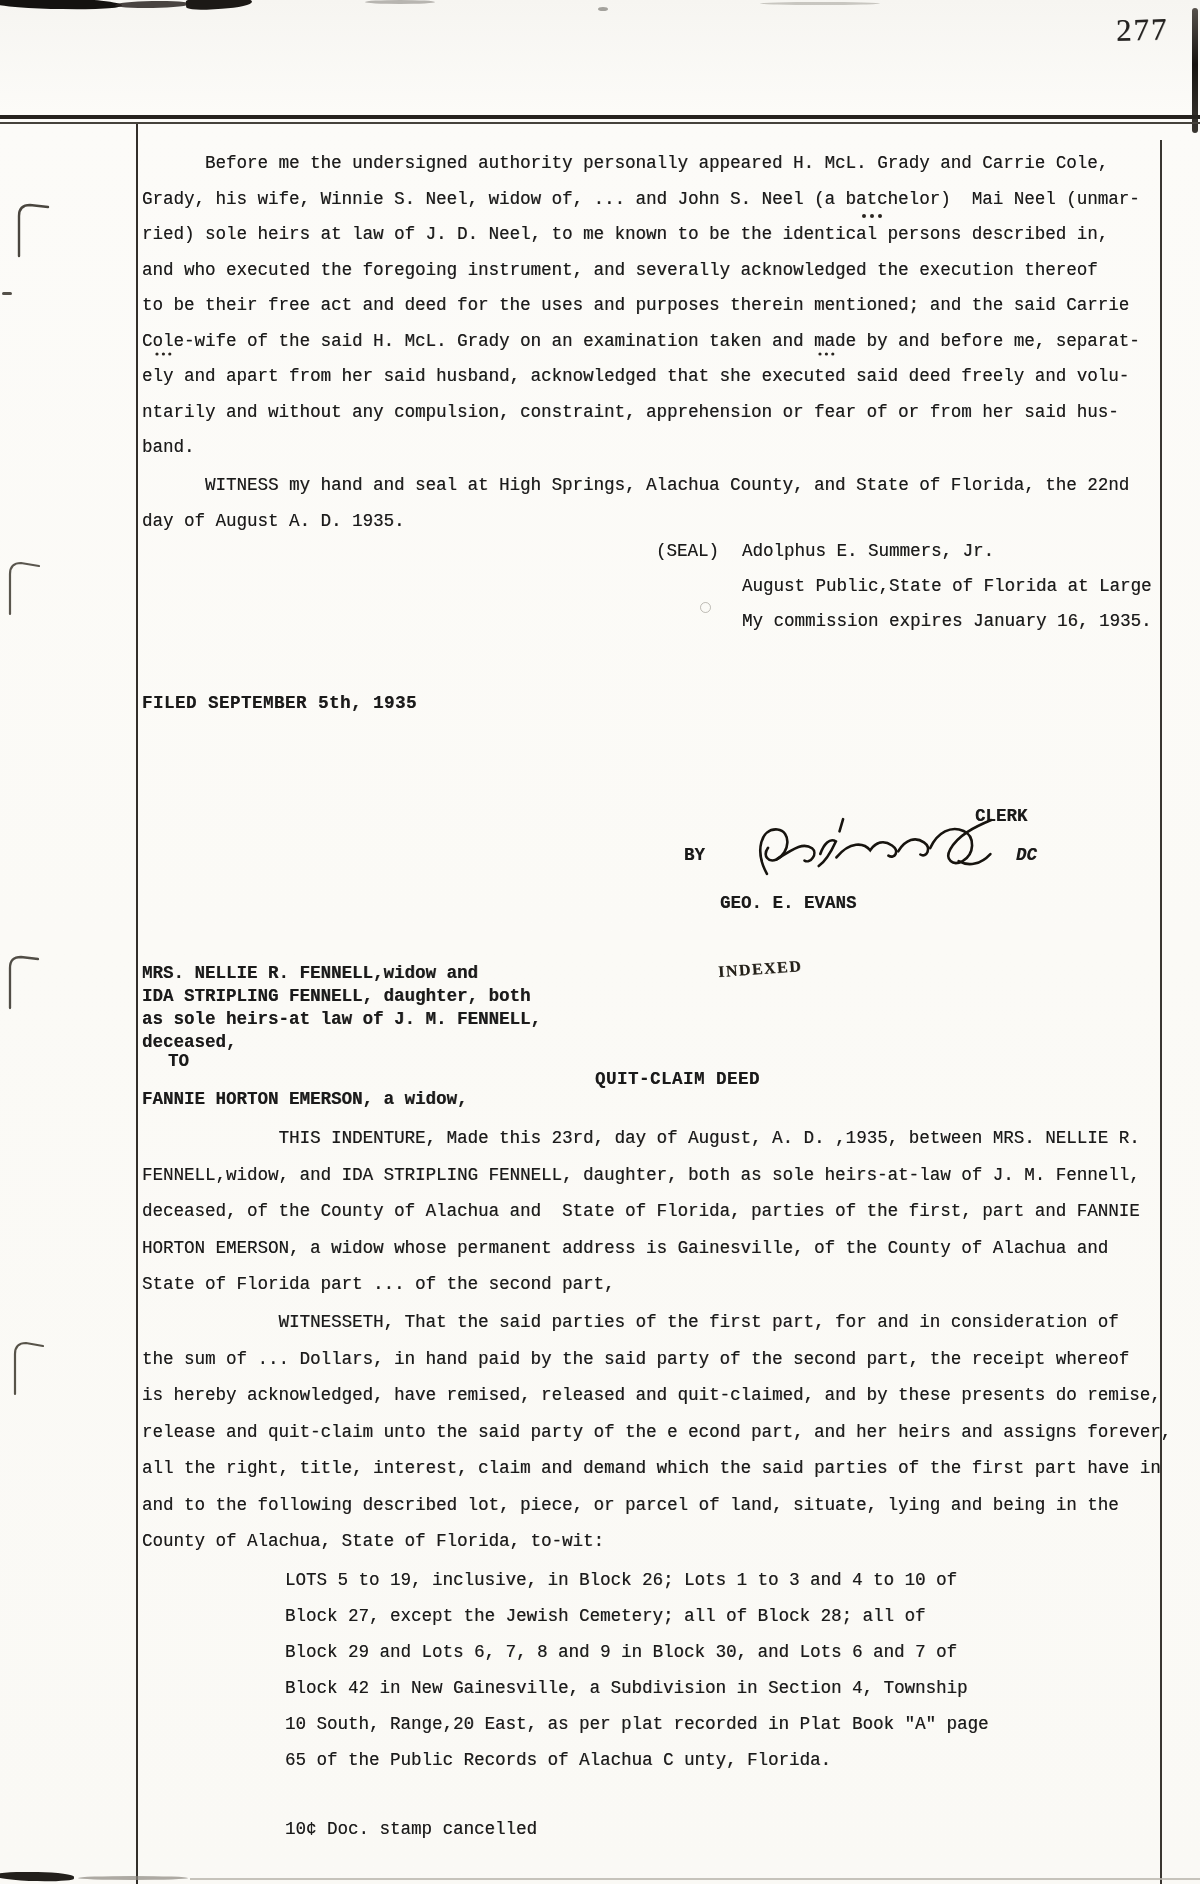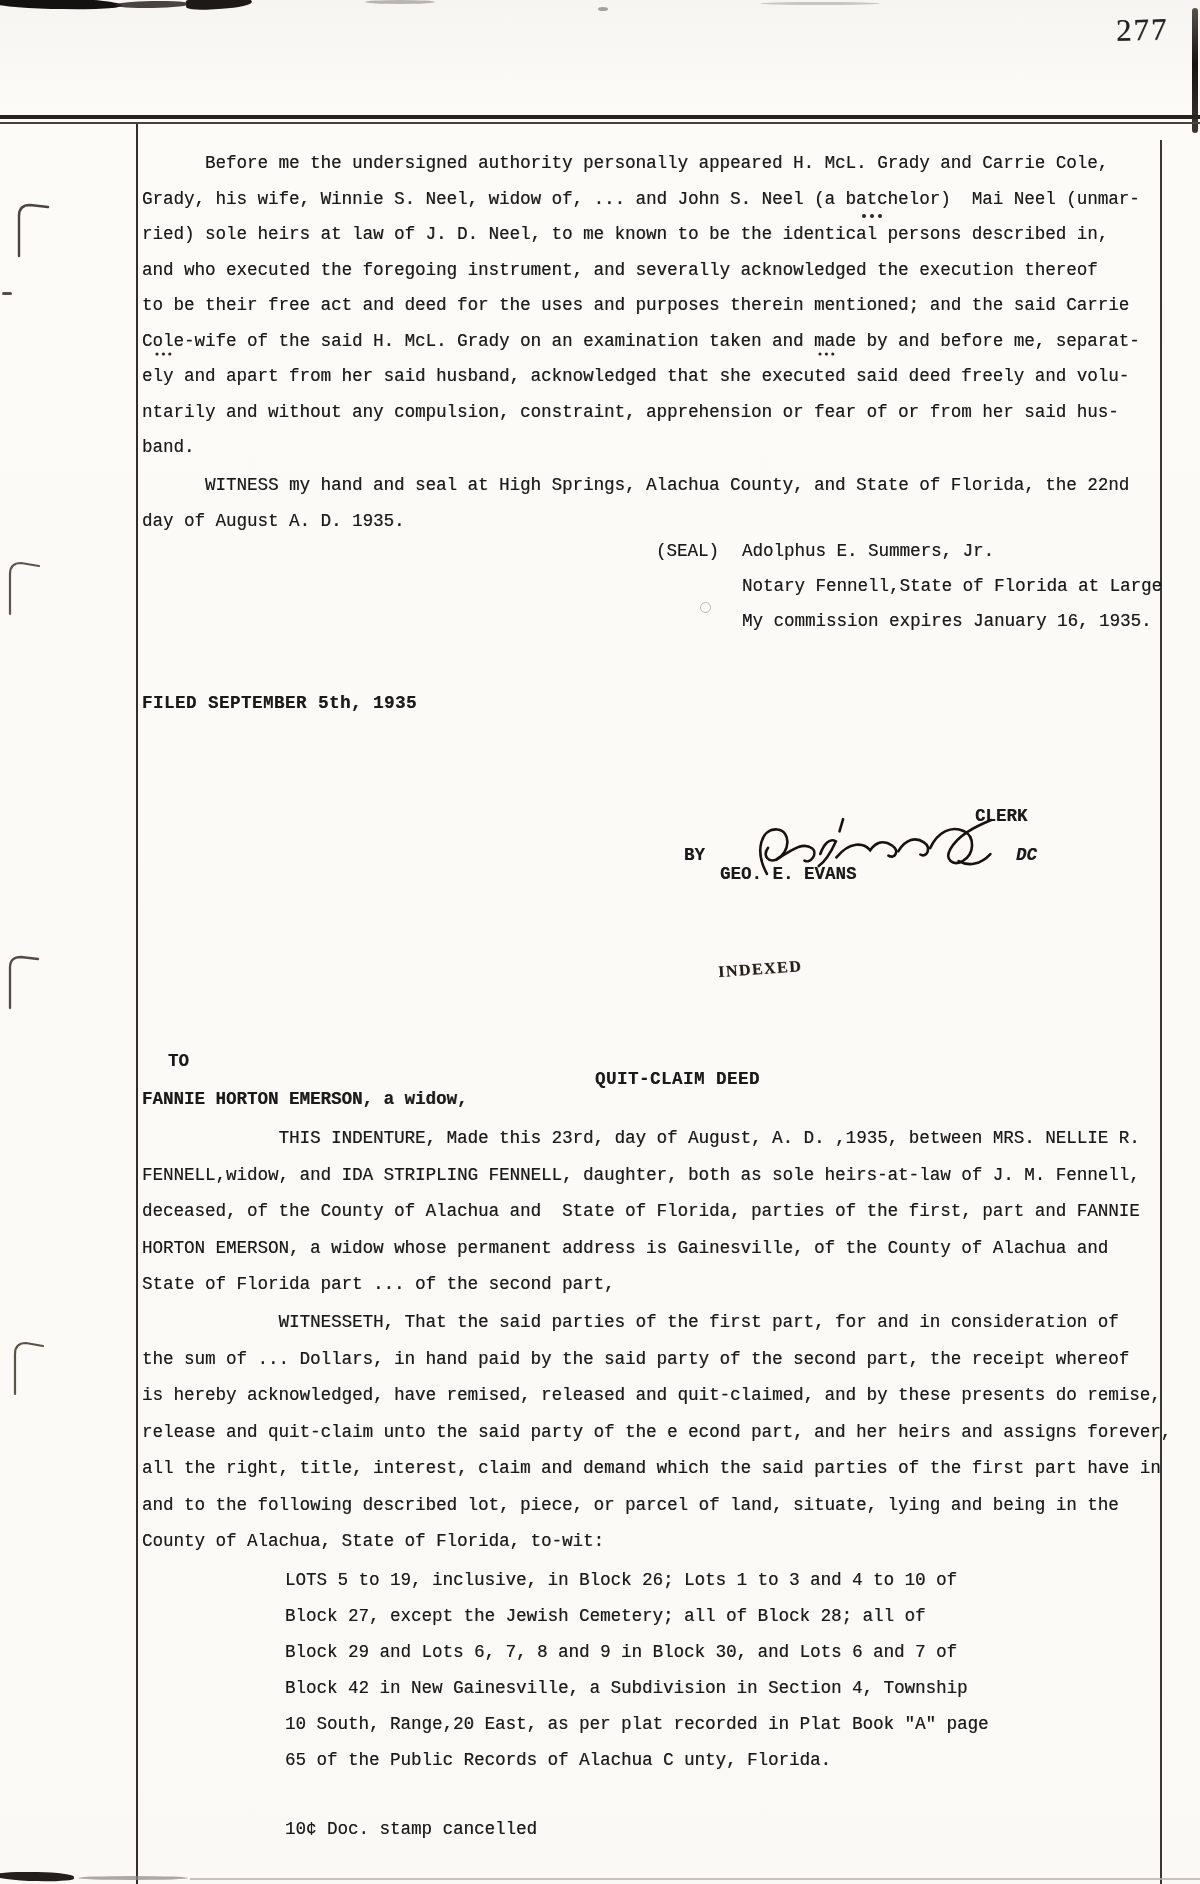"Notary Fennell,State of Florida at" div.mono { text: Notary Fennell,State -> August Public,State }
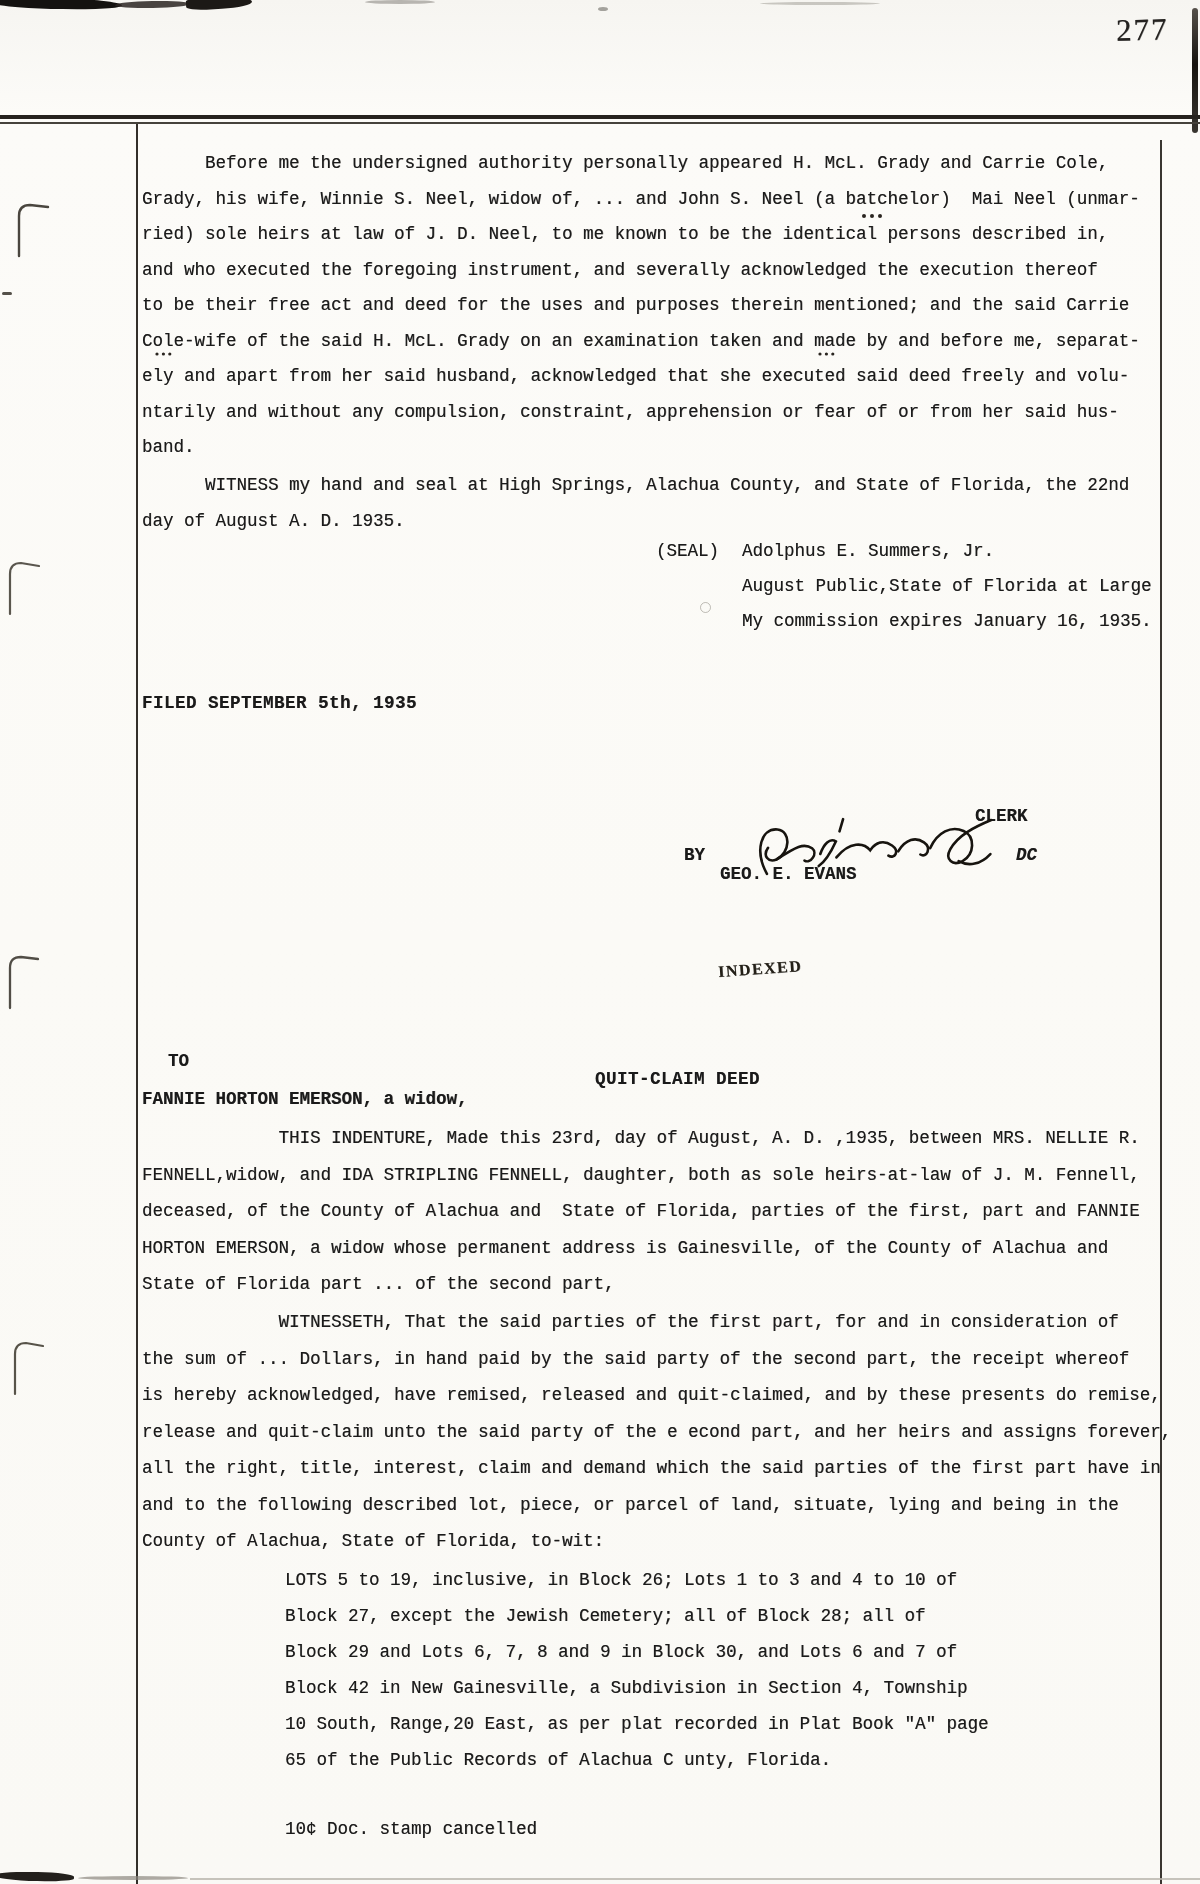"GEO. E. EVANS" div.mono { top: 813px -> 842px }
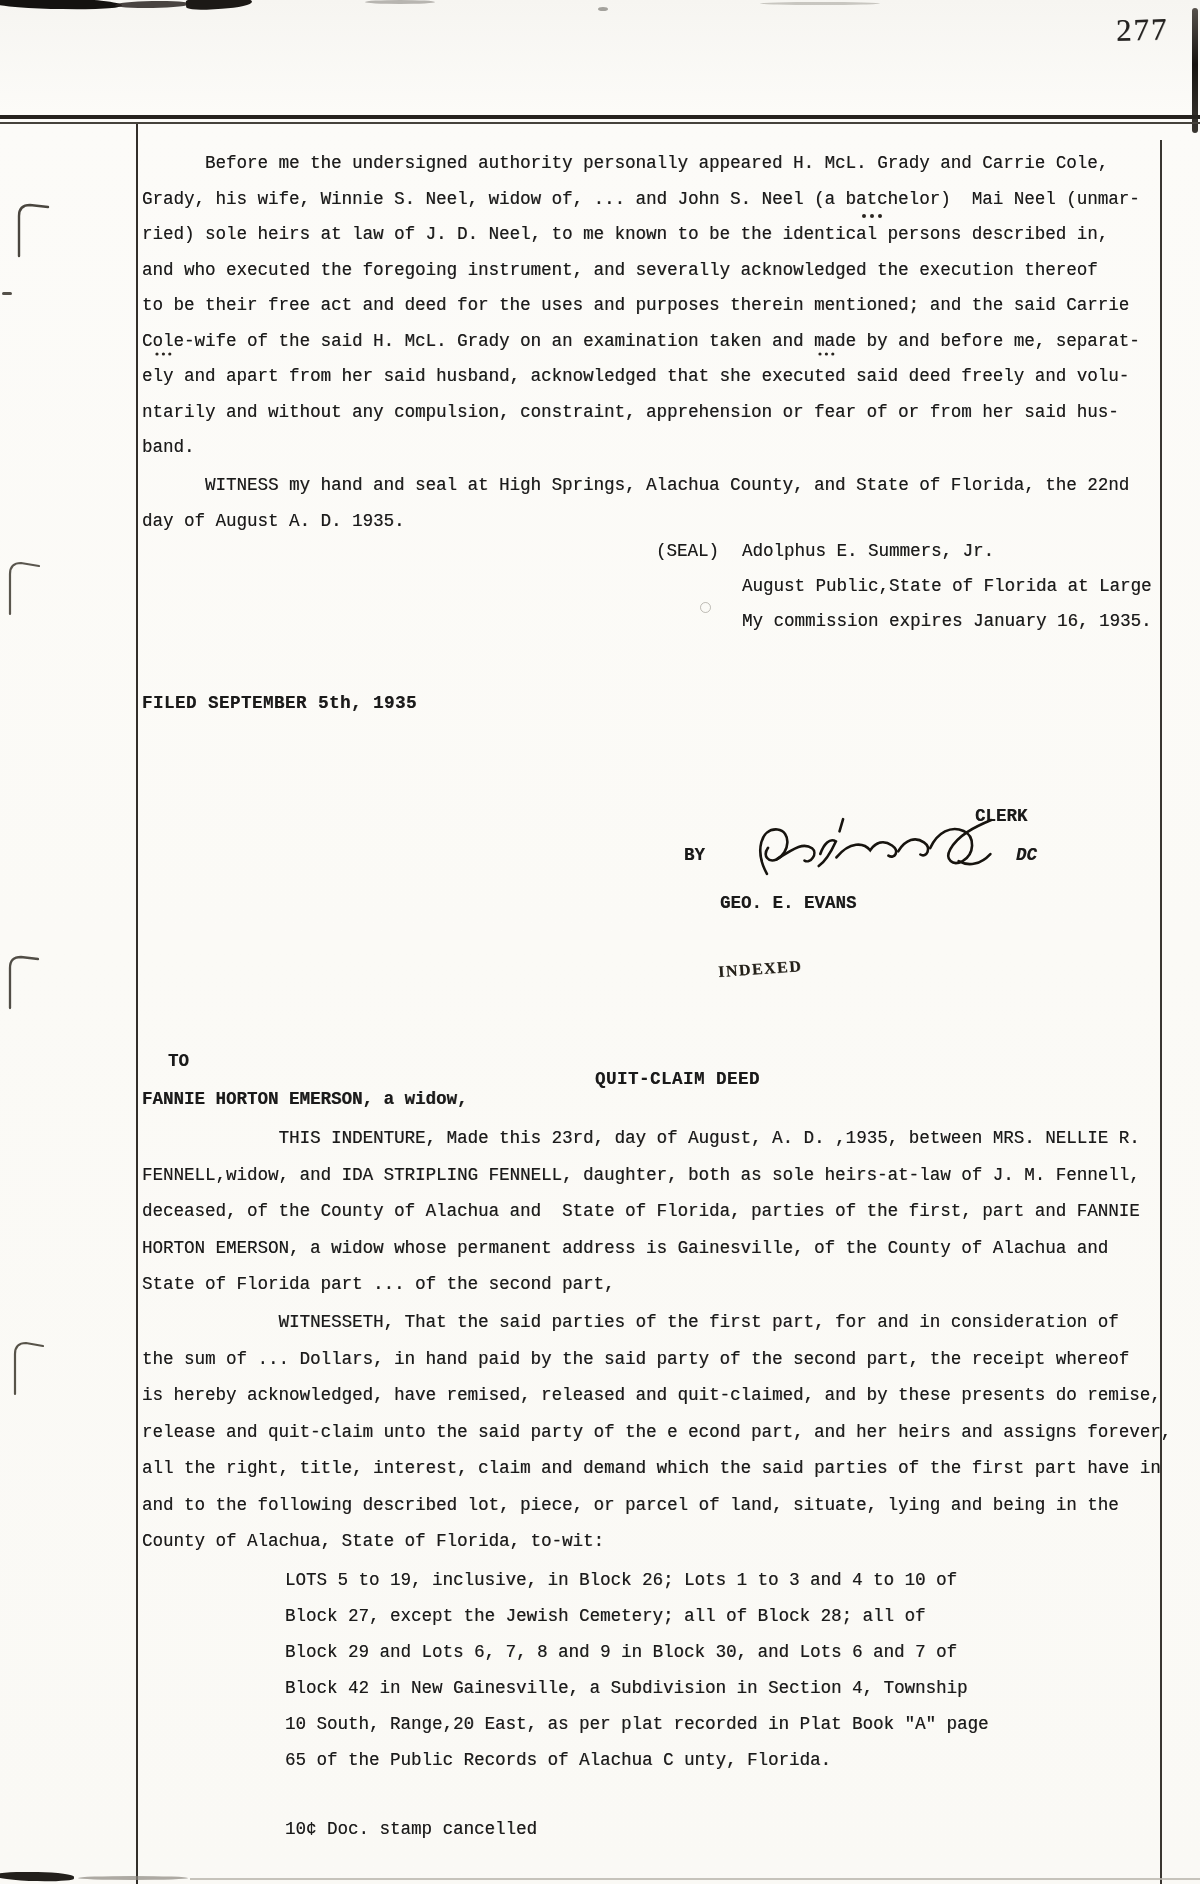"MRS. NELLIE R. FENNELL,widow and" div.mono { html: none -> <div>MRS. NELLIE R. FENNELL,widow and IDA STRIPLING FENNELL, daughter, both as sole heirs-at law of J. M. FENNELL, deceased,</div> }
